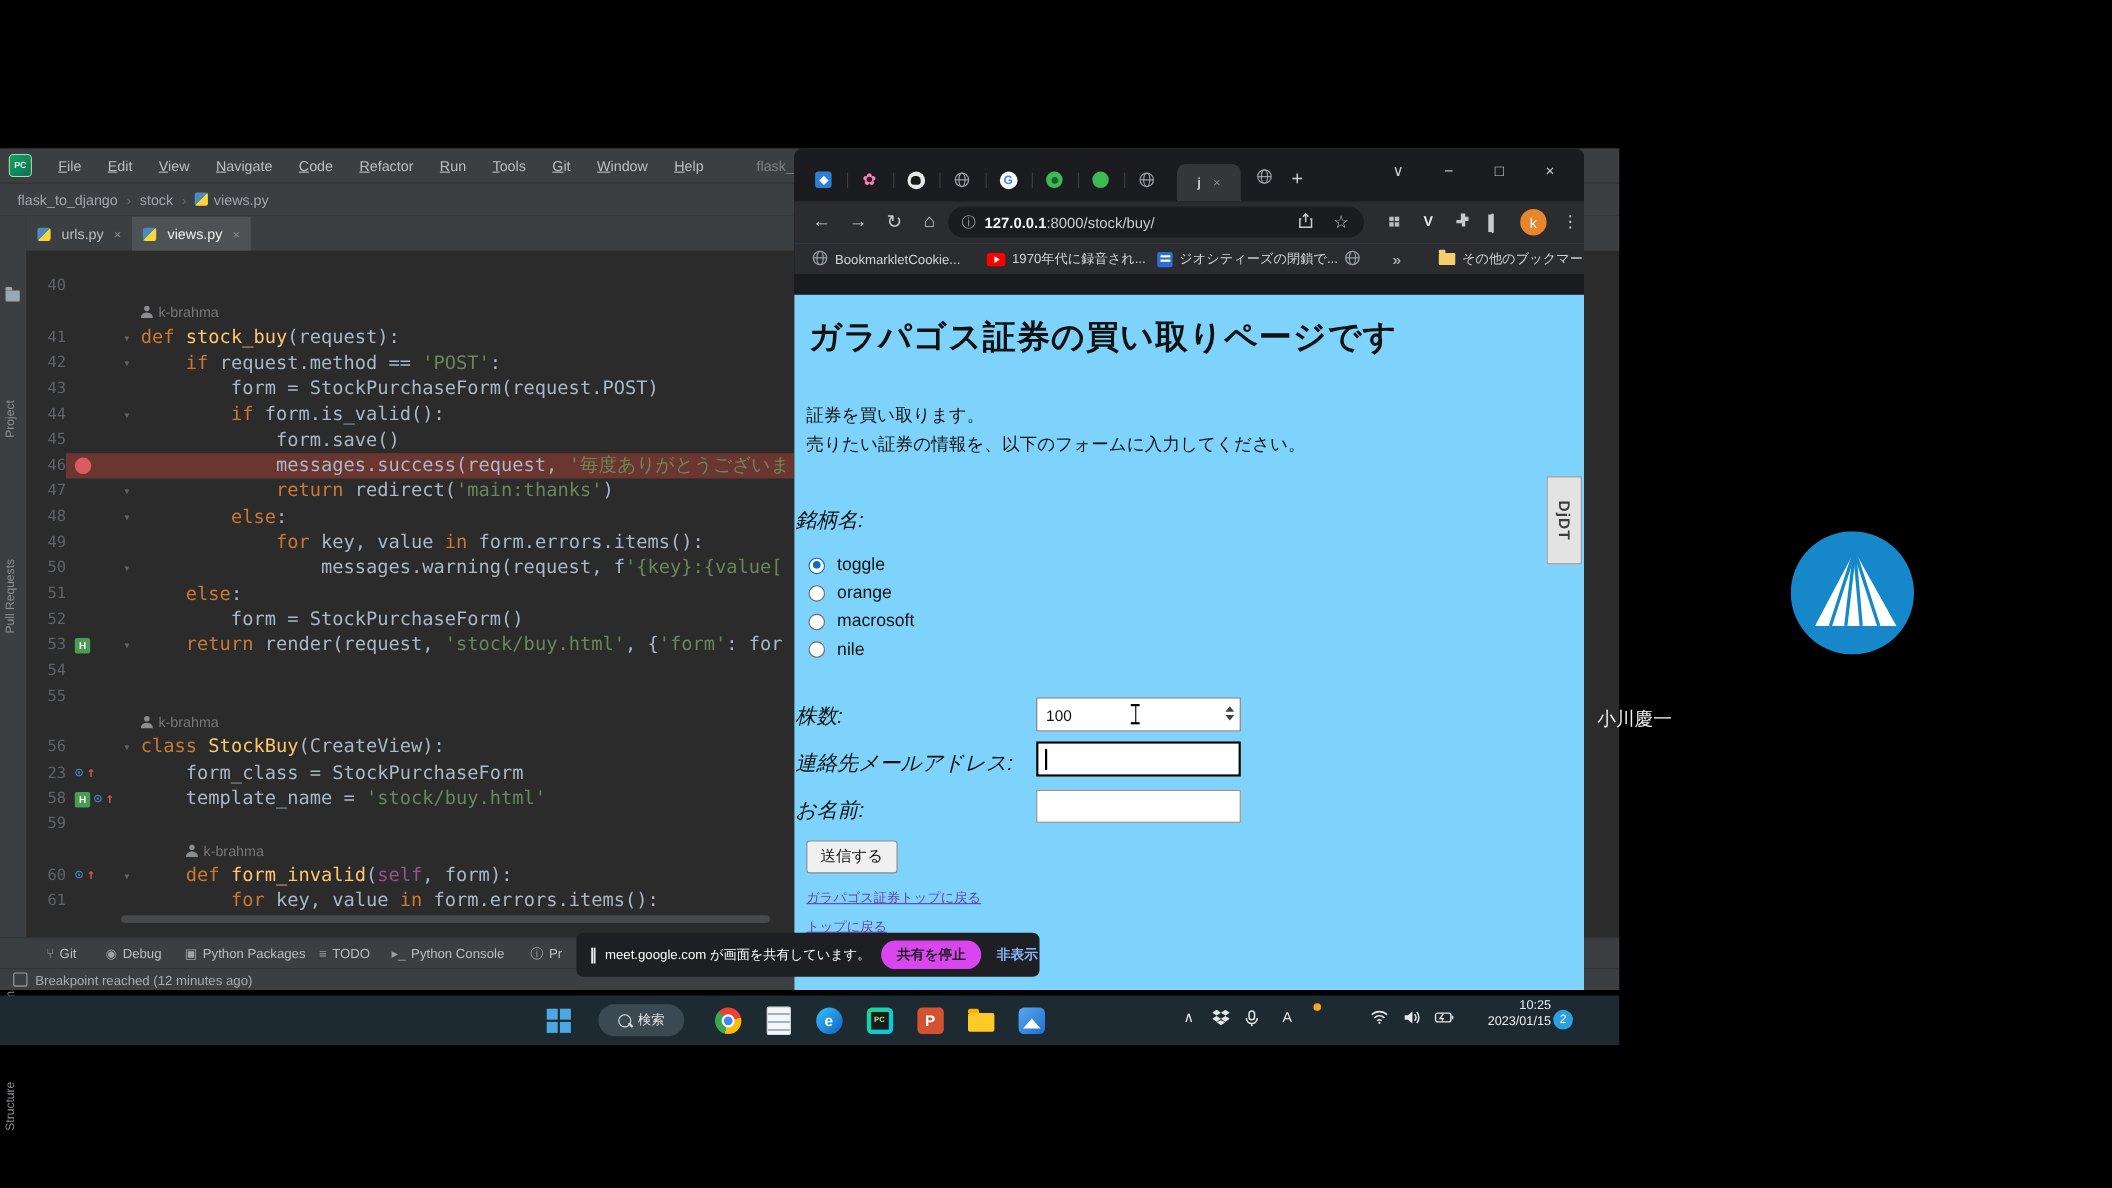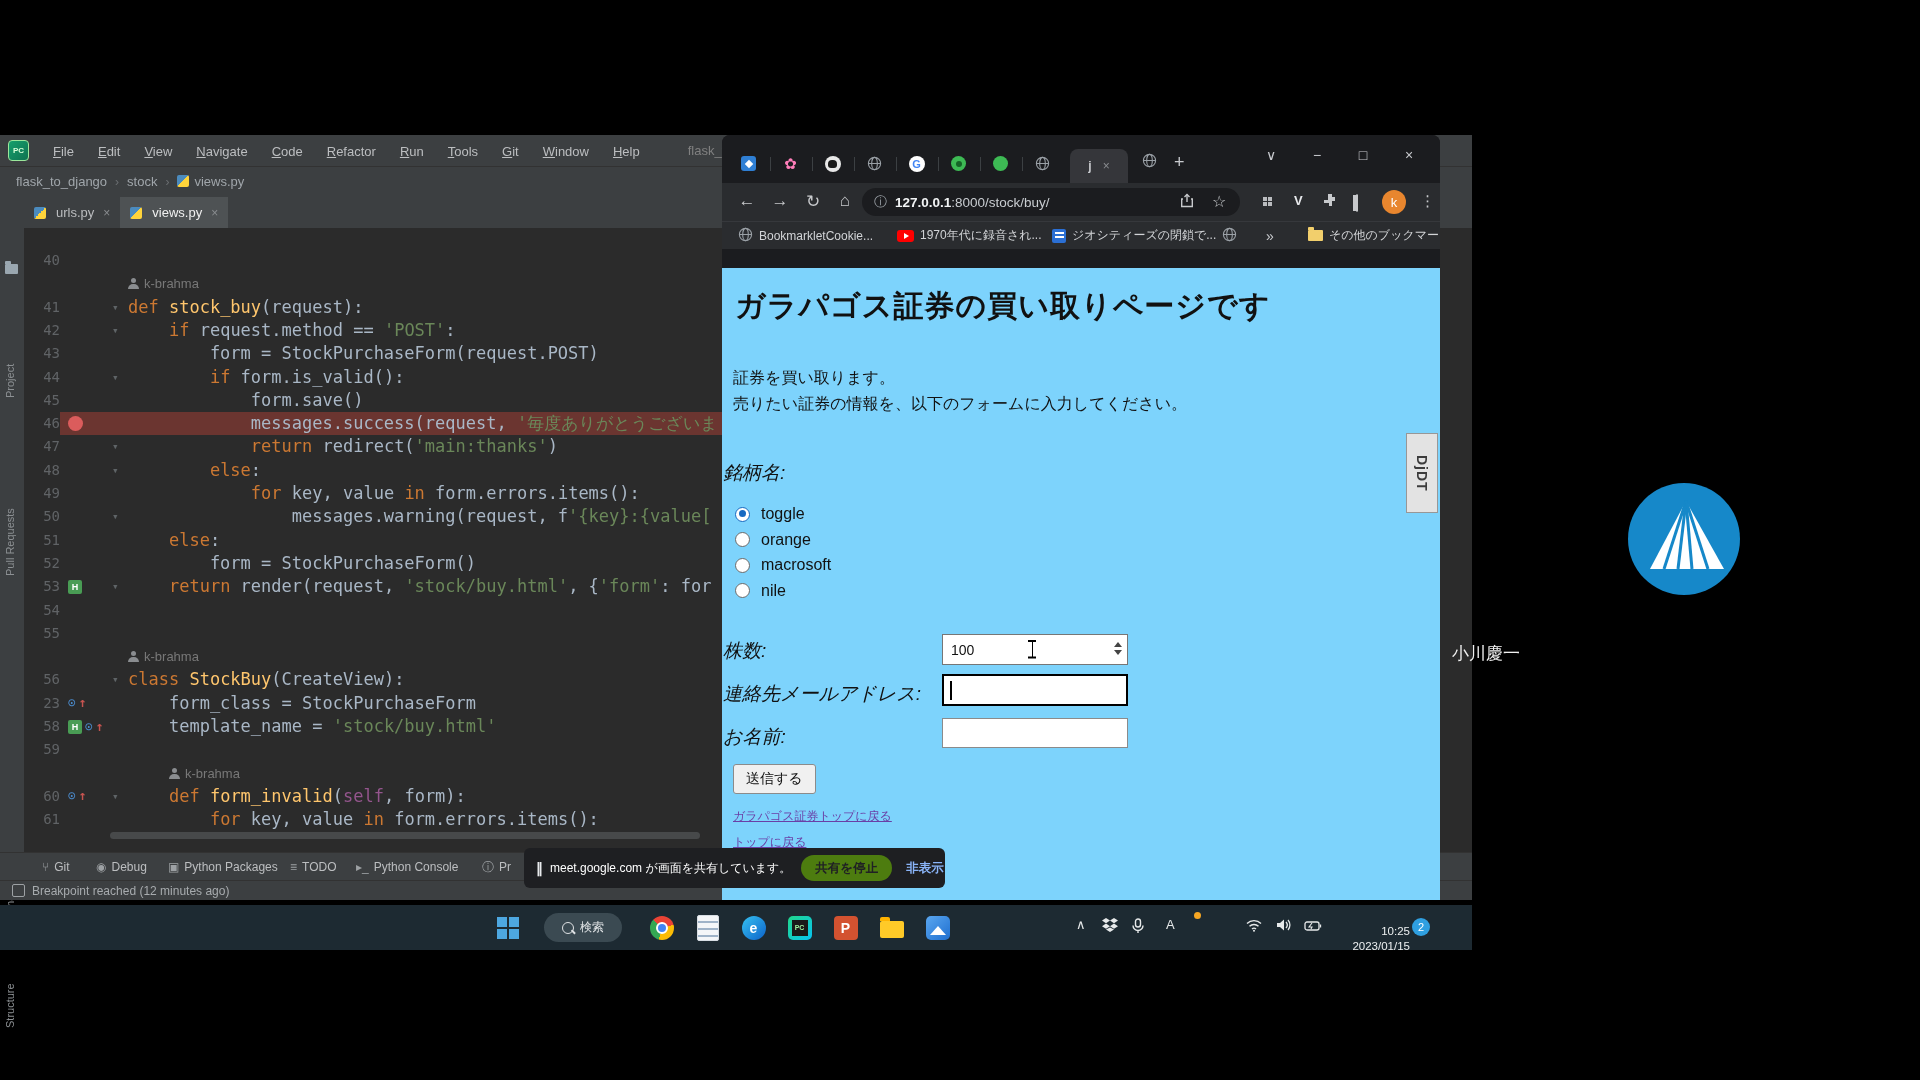"共有を停止" .stopbtn { background: #4d7c0f -> #d946ef }
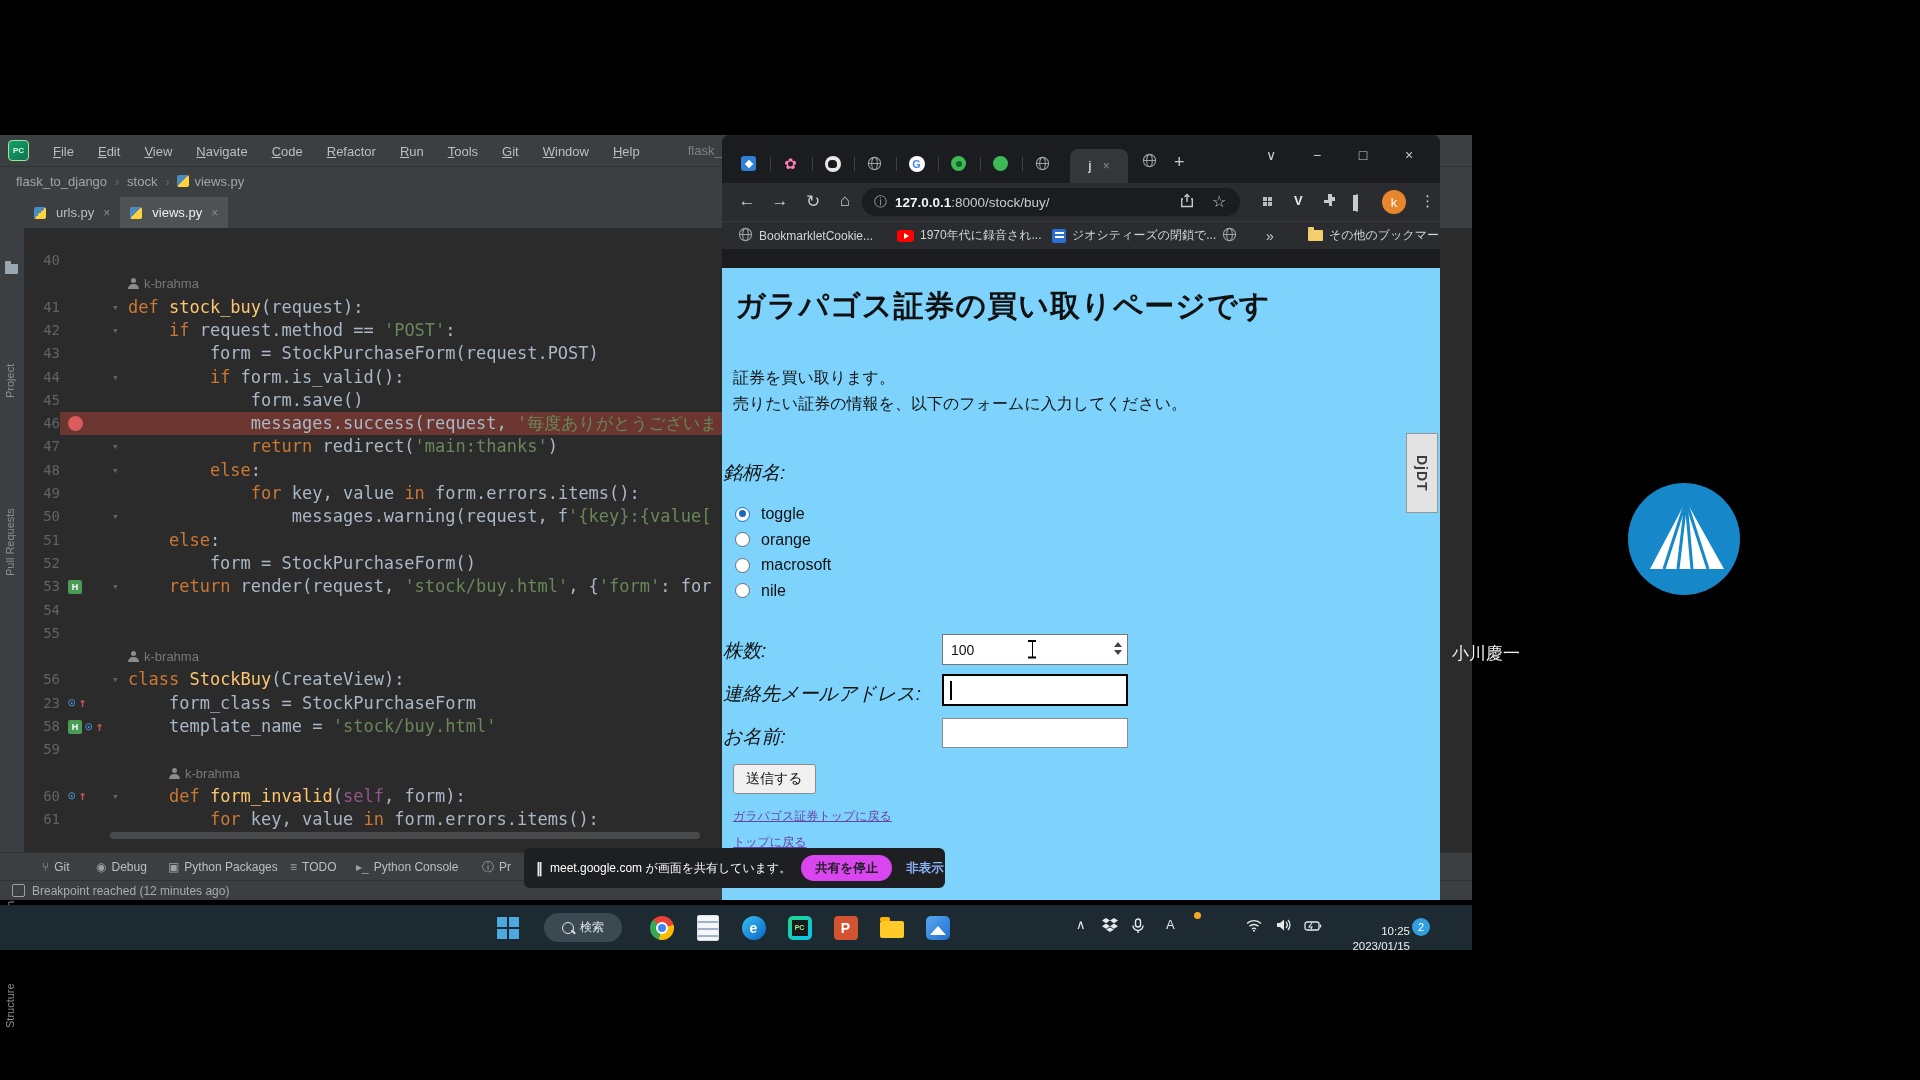"10:25" .clock { top: 19px -> 2px }
